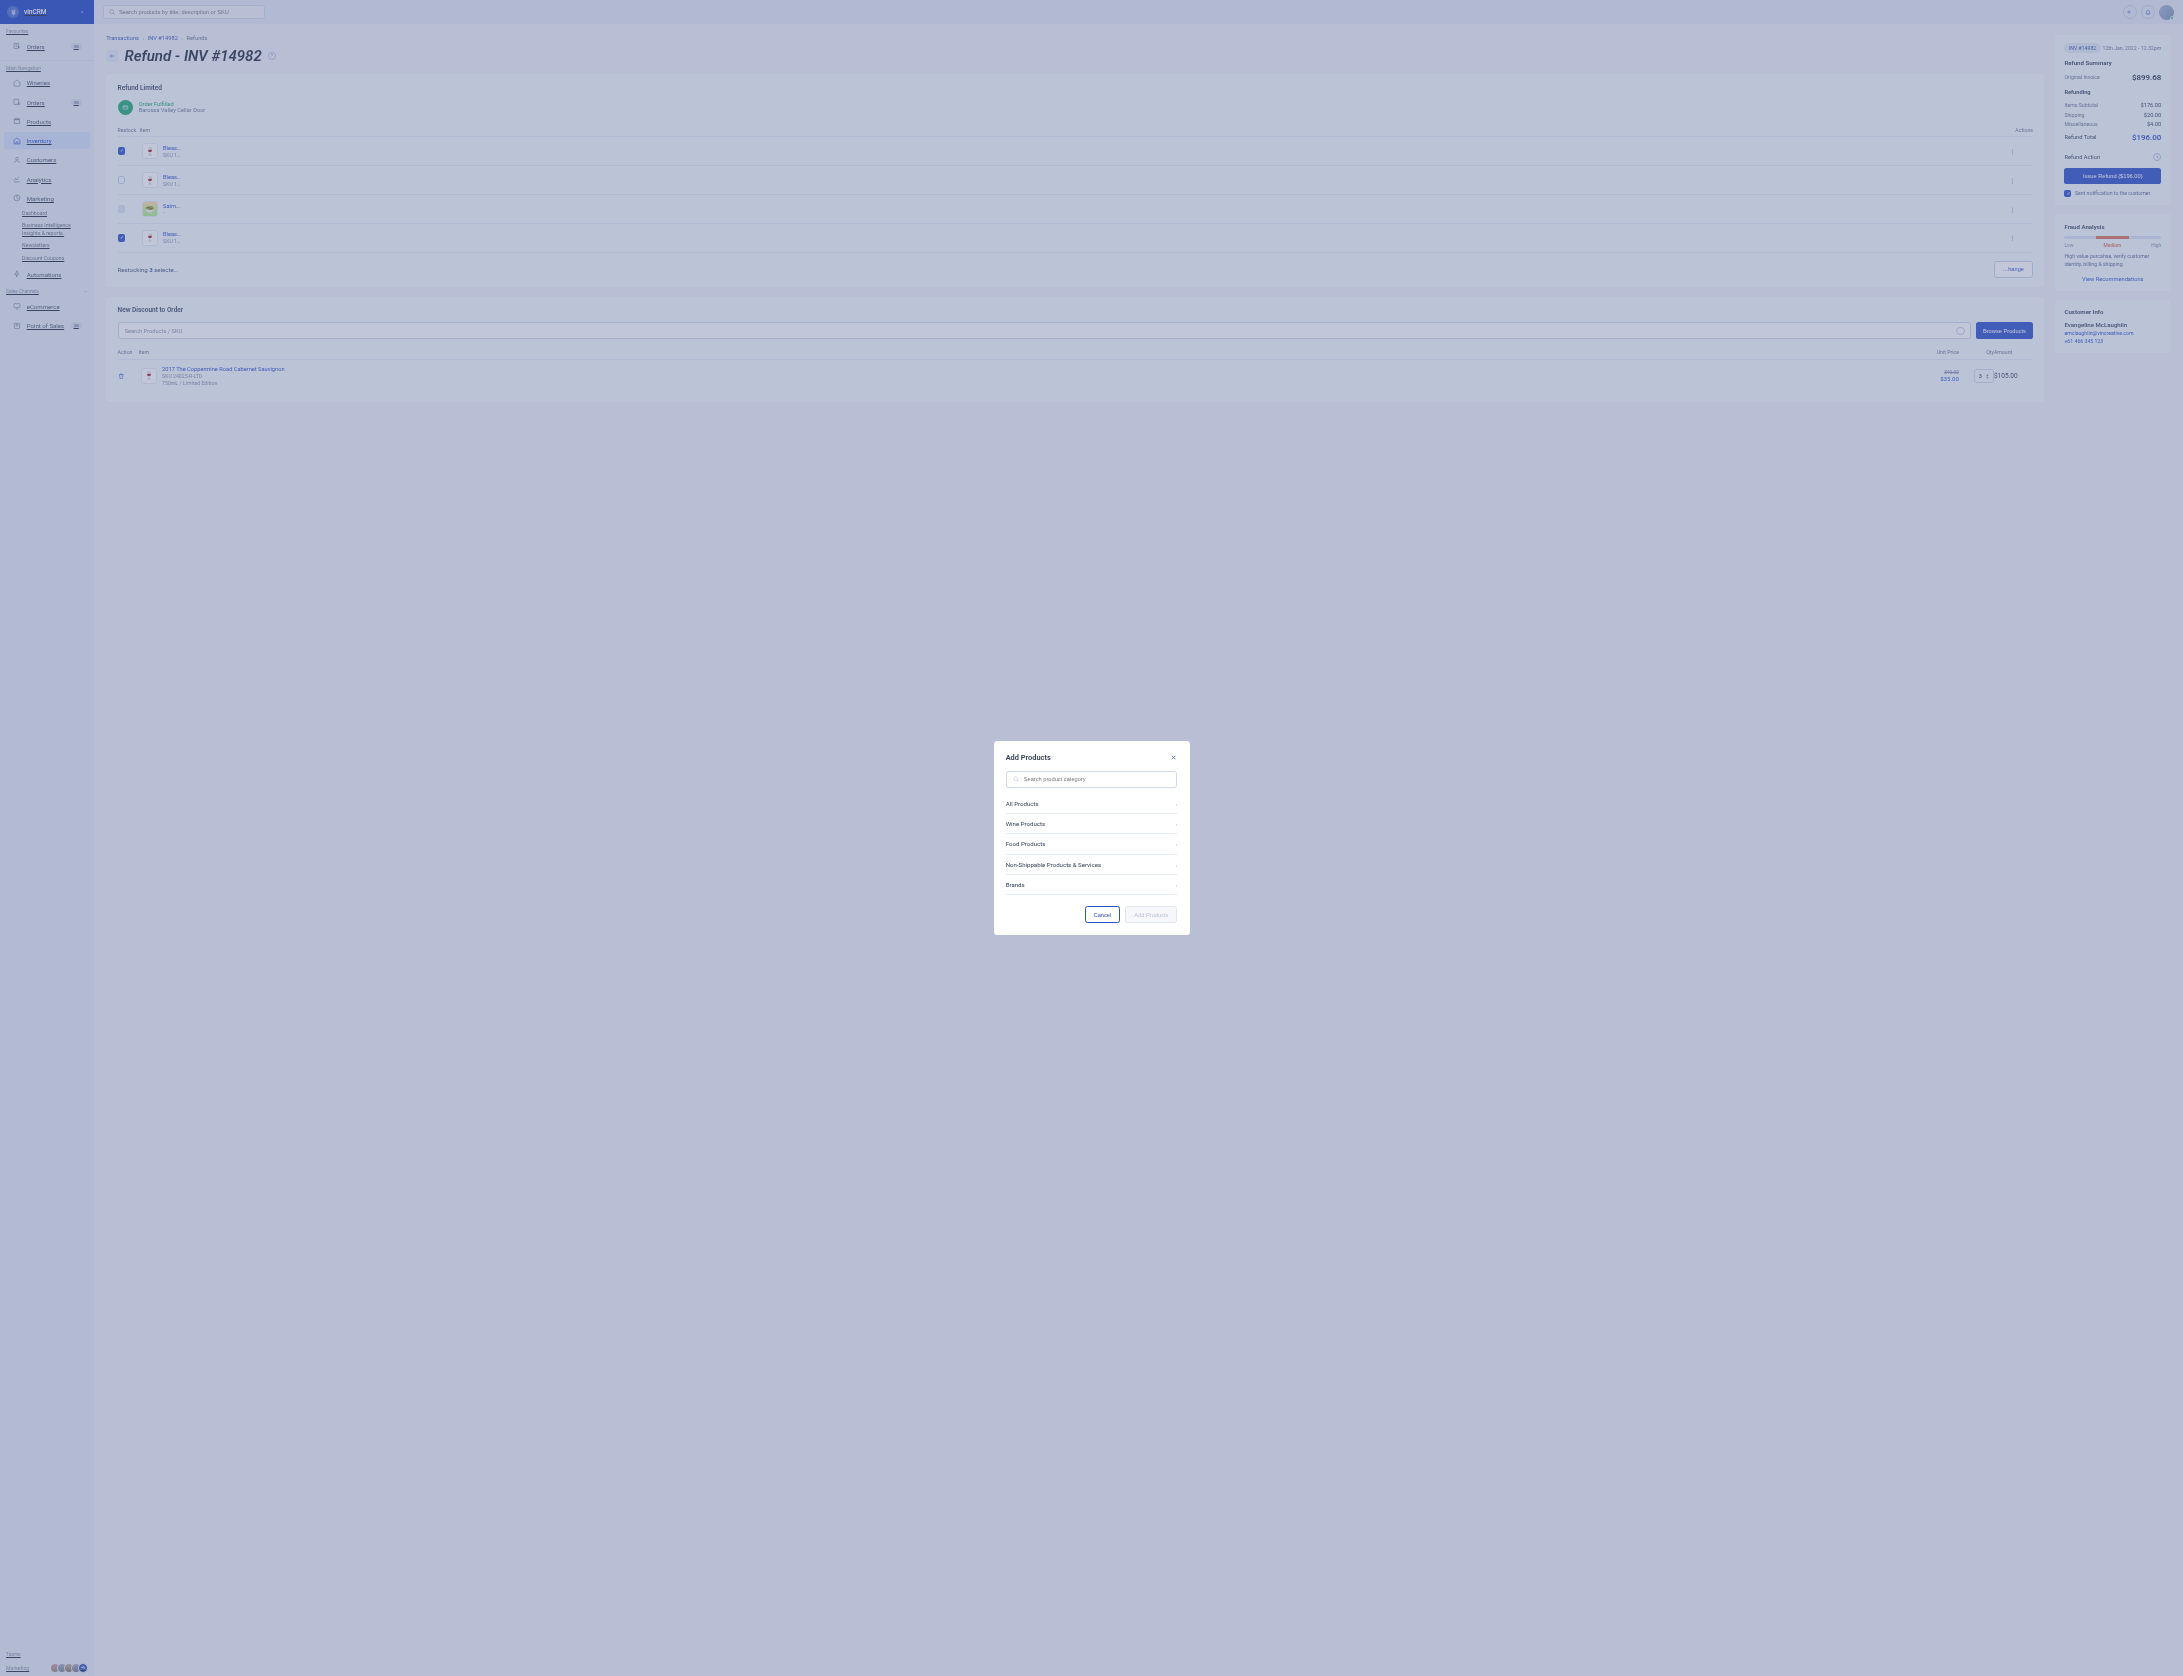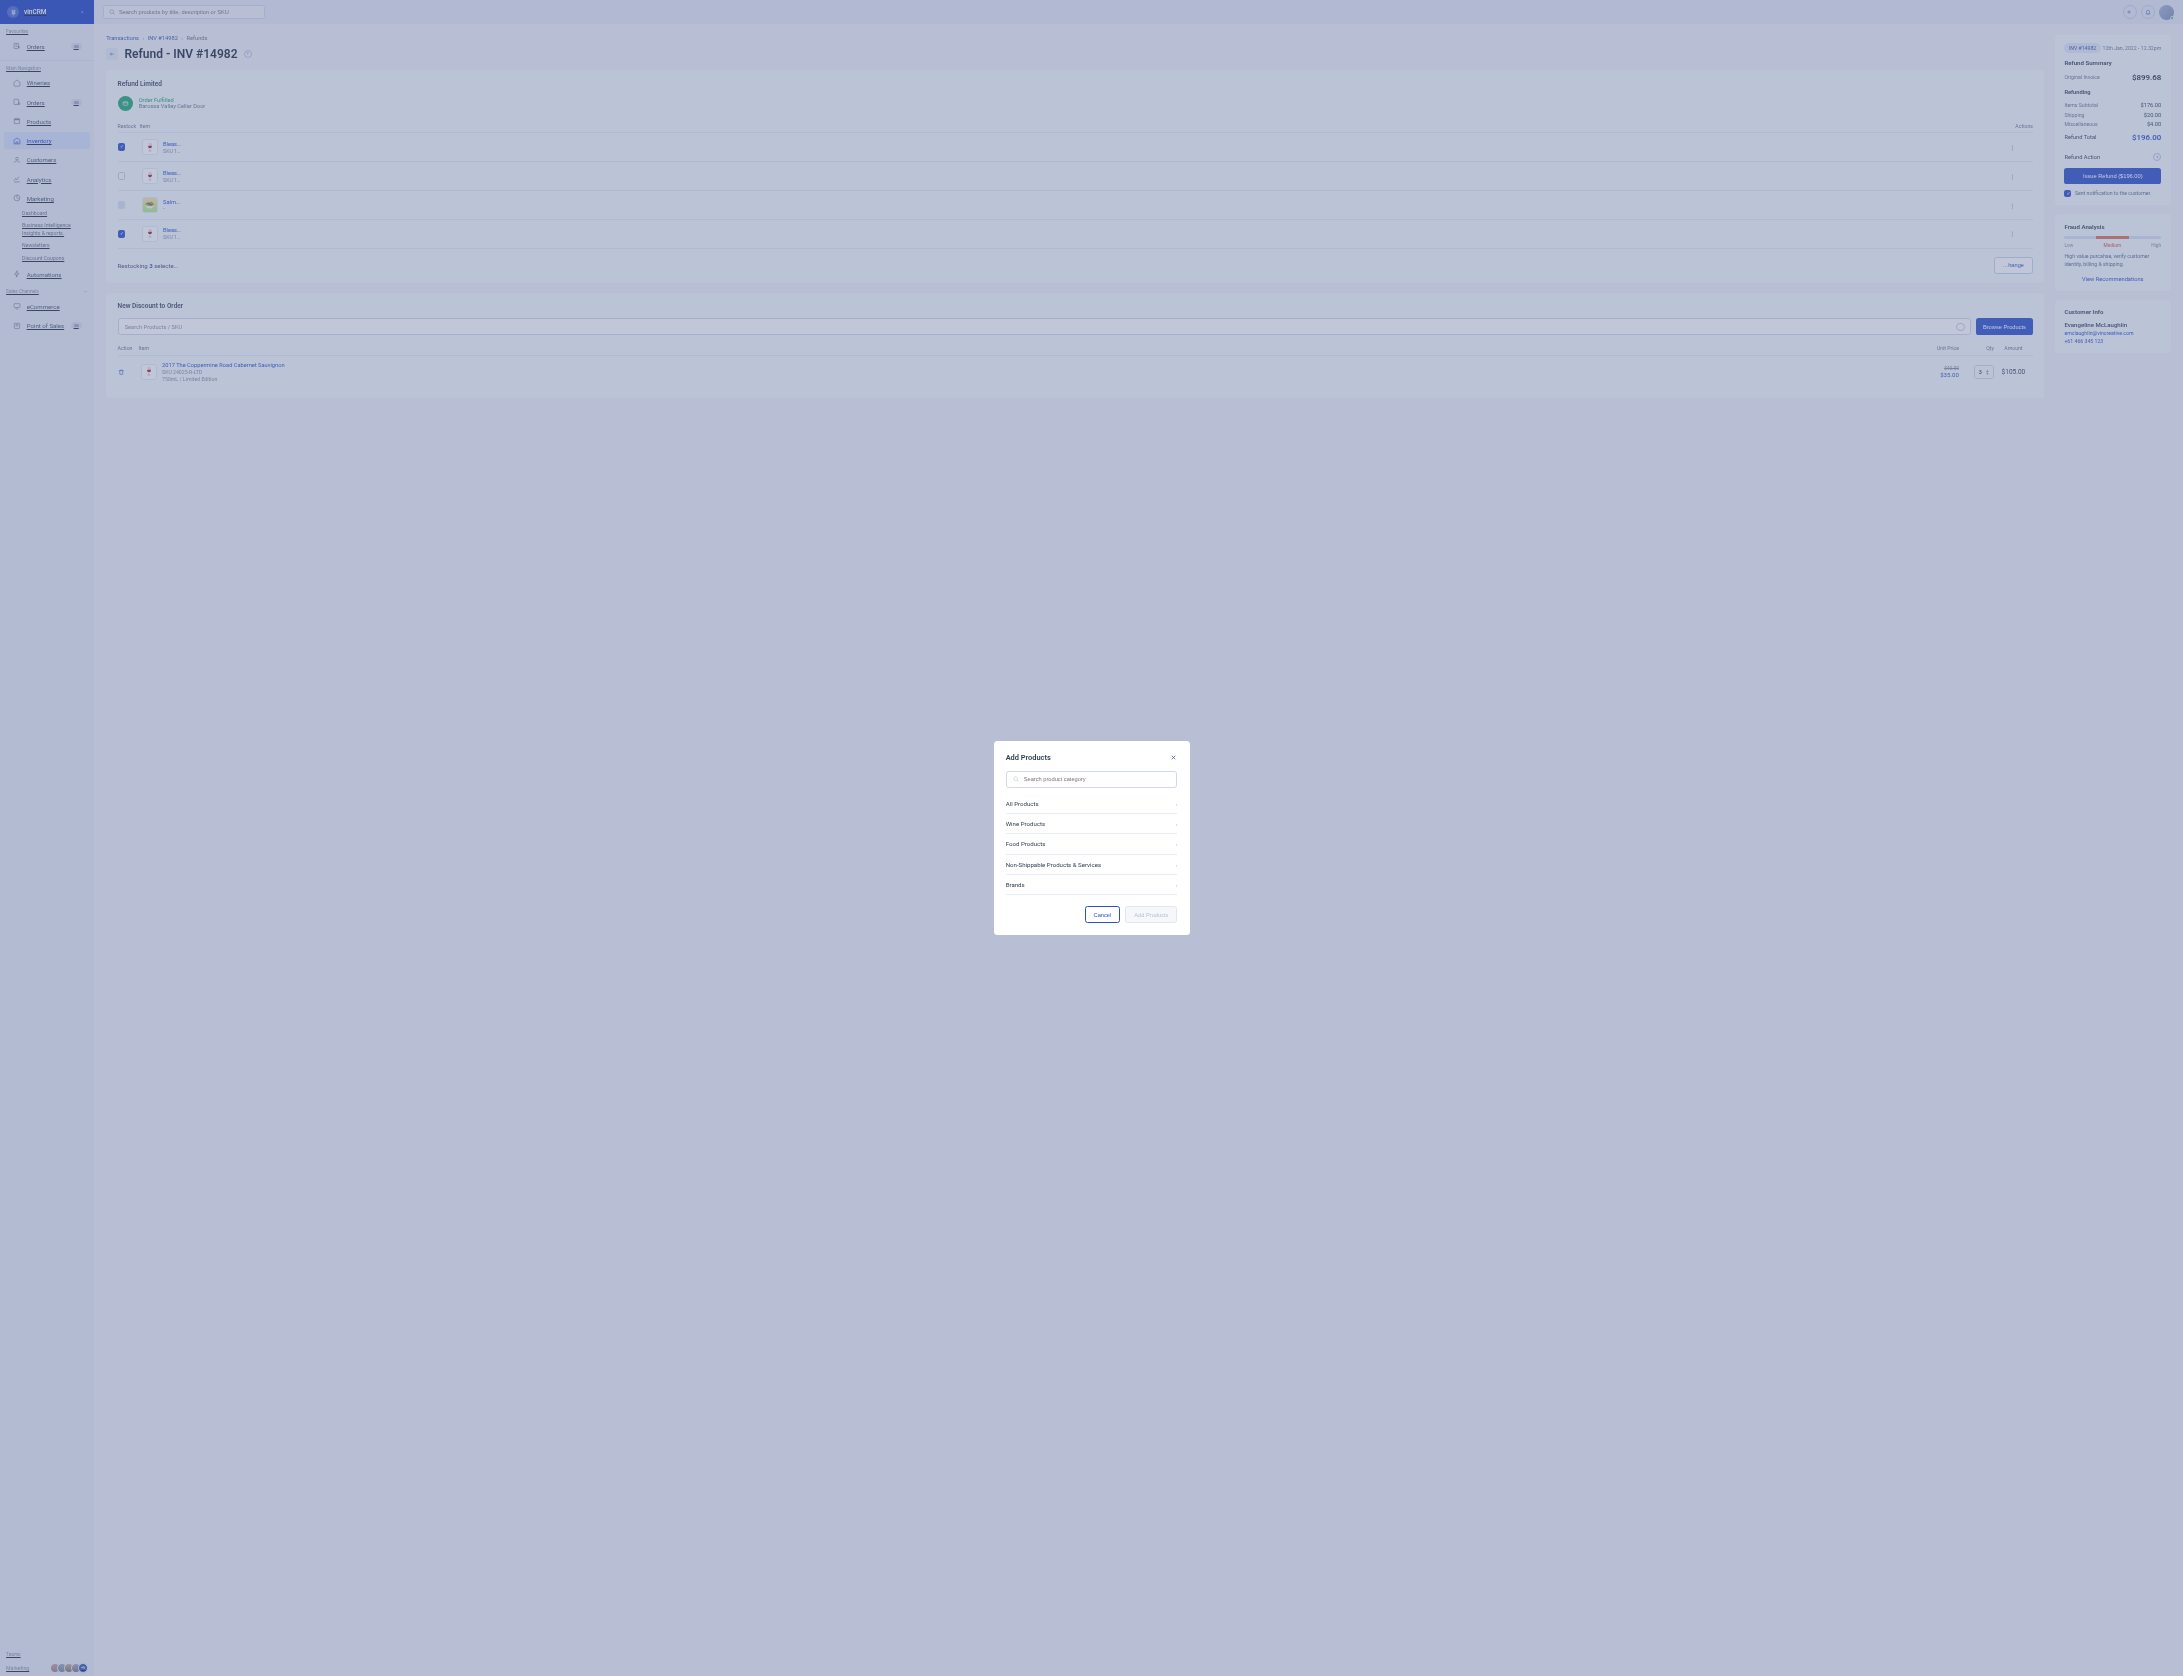"Refund - INV #14982" .page-title { font-size: 12px -> 15px; font-style: none -> italic }
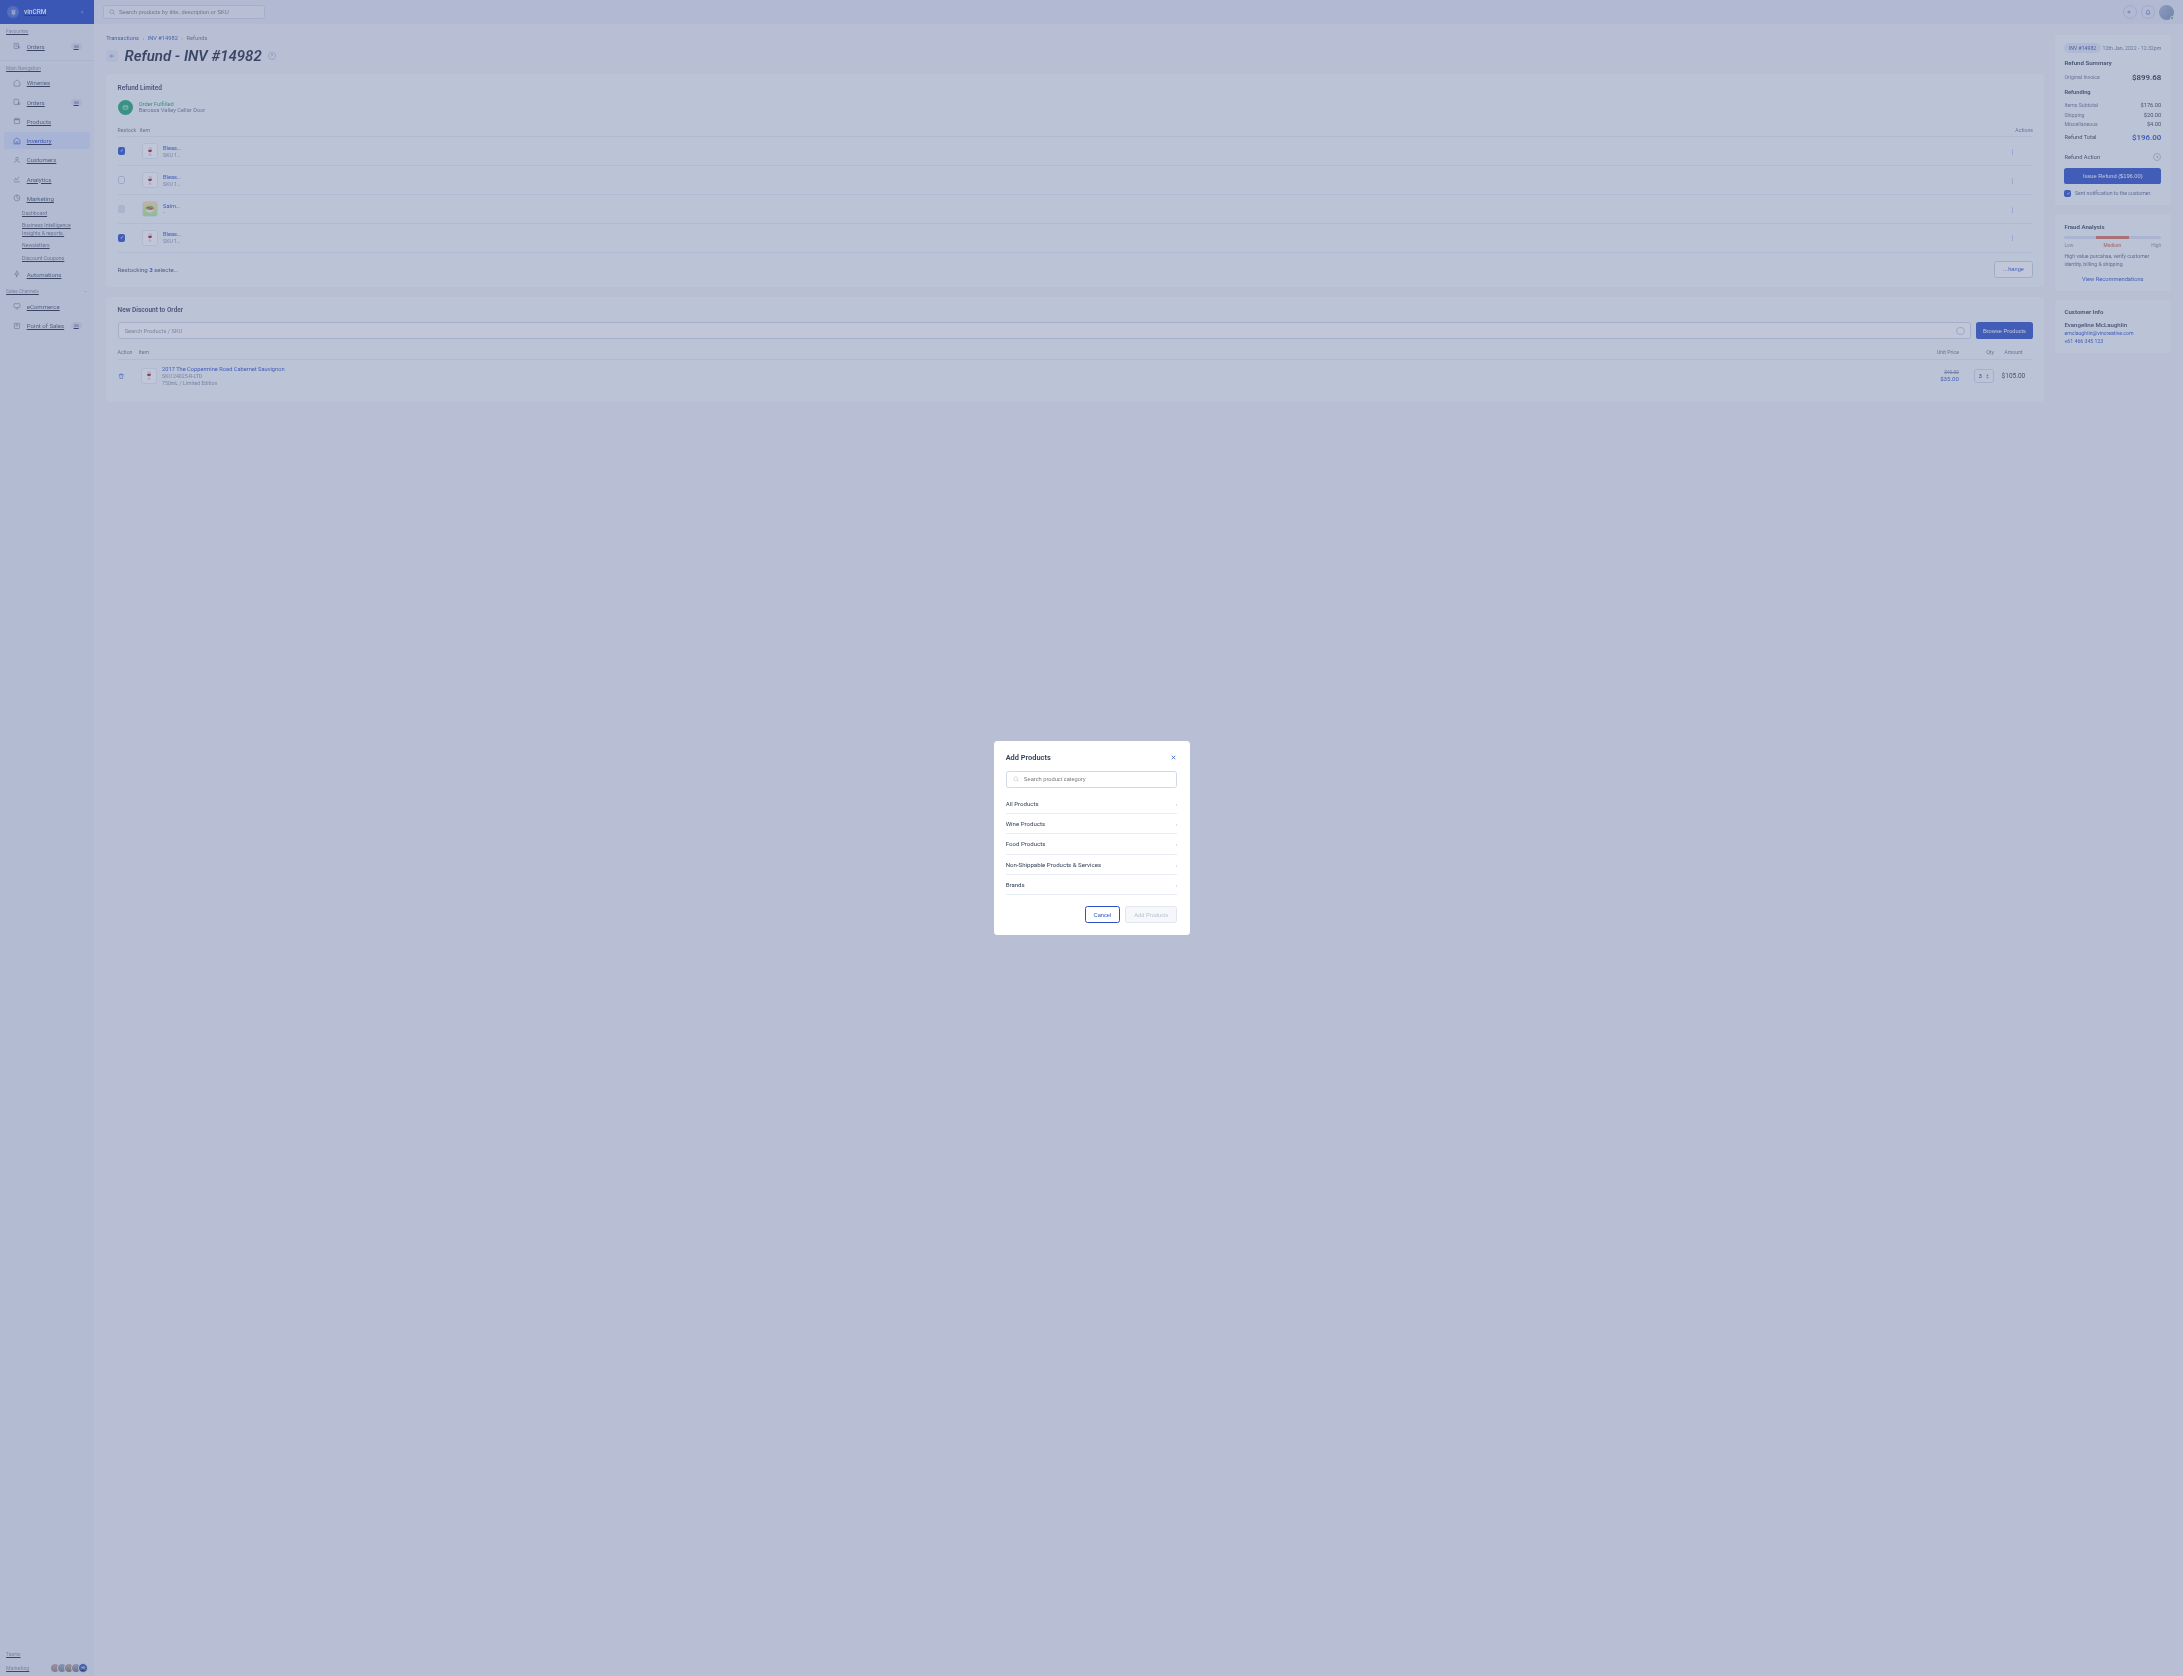"$105.00" .col-amount { text-align: center -> left }
